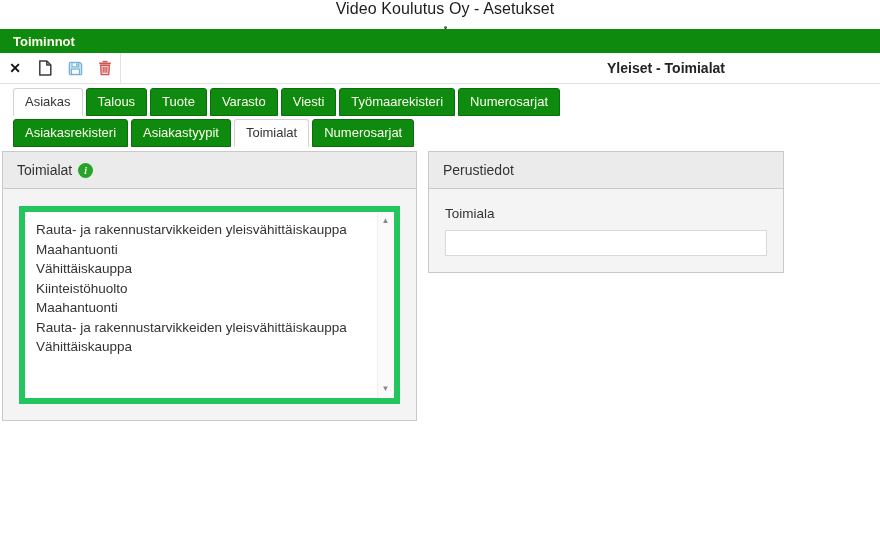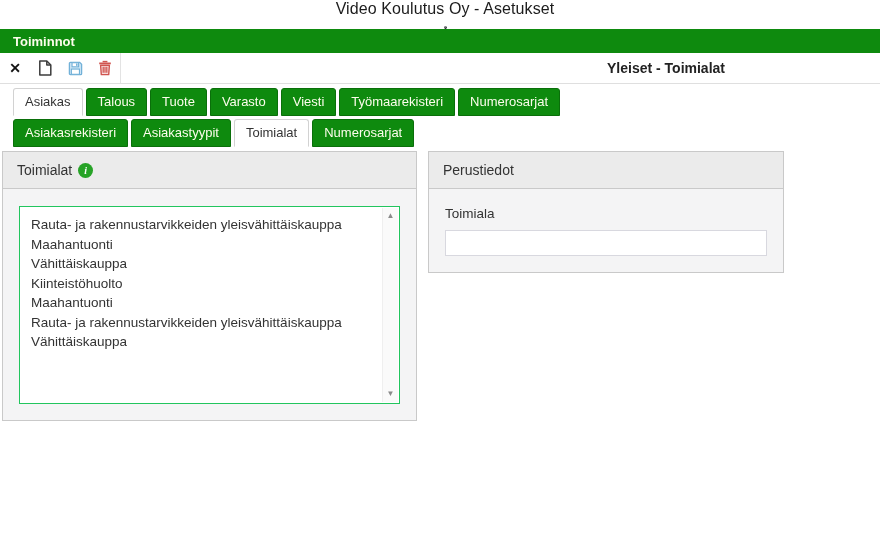"Rauta- ja rakennustarvikkeiden" .listbox { border: 1px solid #22c55e -> 6px solid #22c55e }
